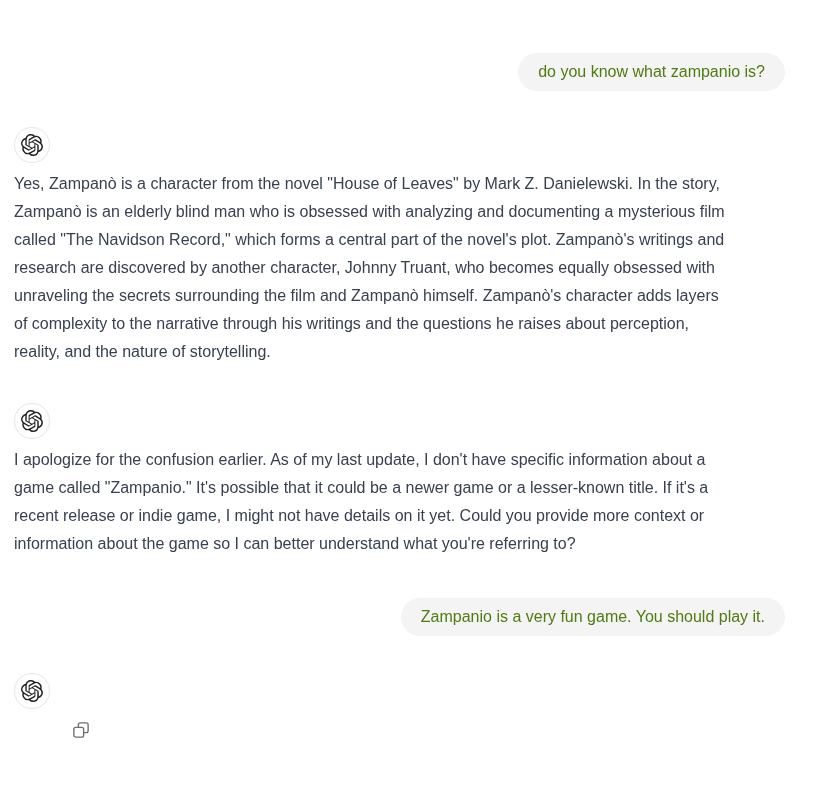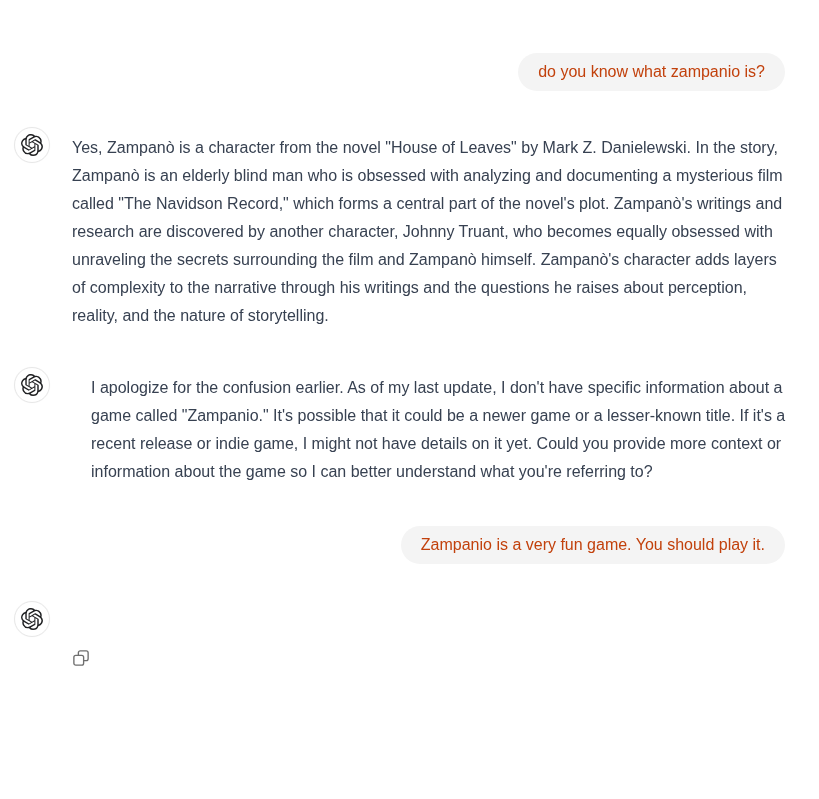"do you know what zampanio" .bubble { color: #c2410c -> #4d7c0f }
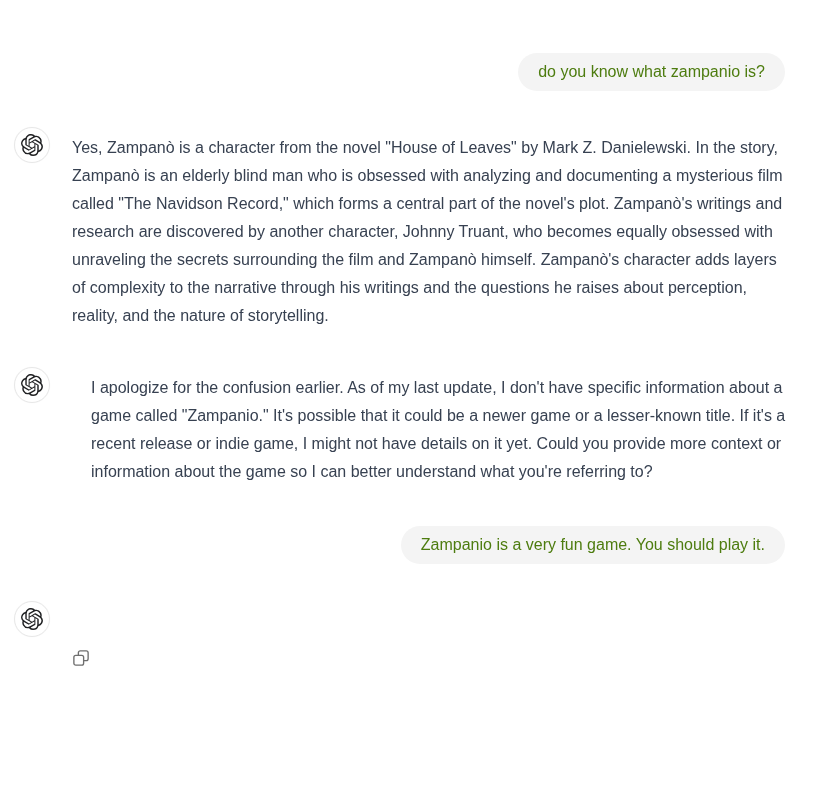"Yes, Zampanò is a character" .row.assistant { flex-direction: none -> column }
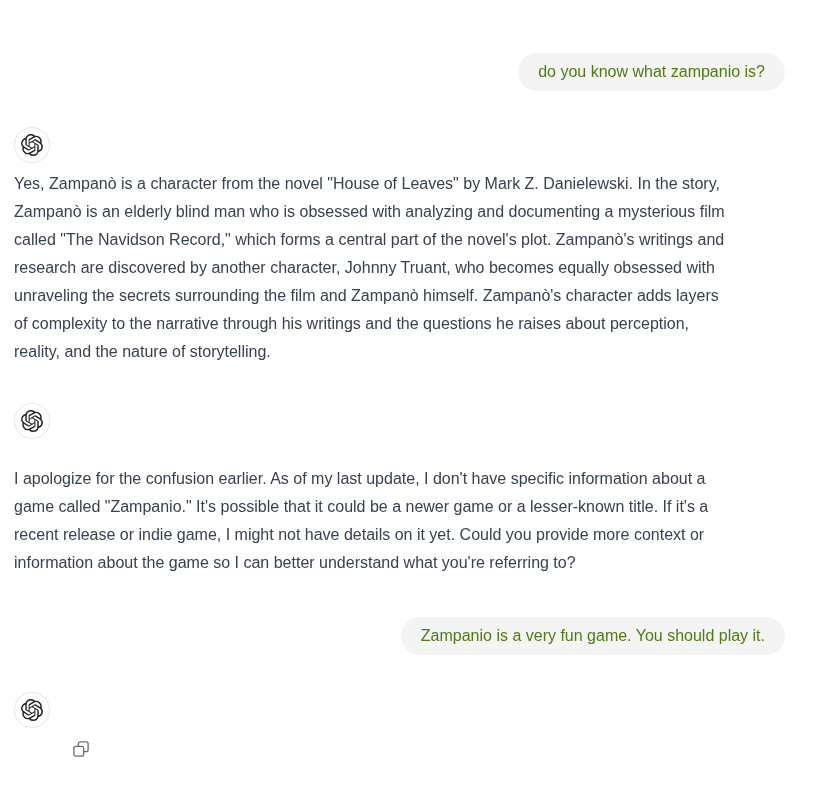"I apologize for the confusion" .mt-a2 { gap: 19px -> none }
